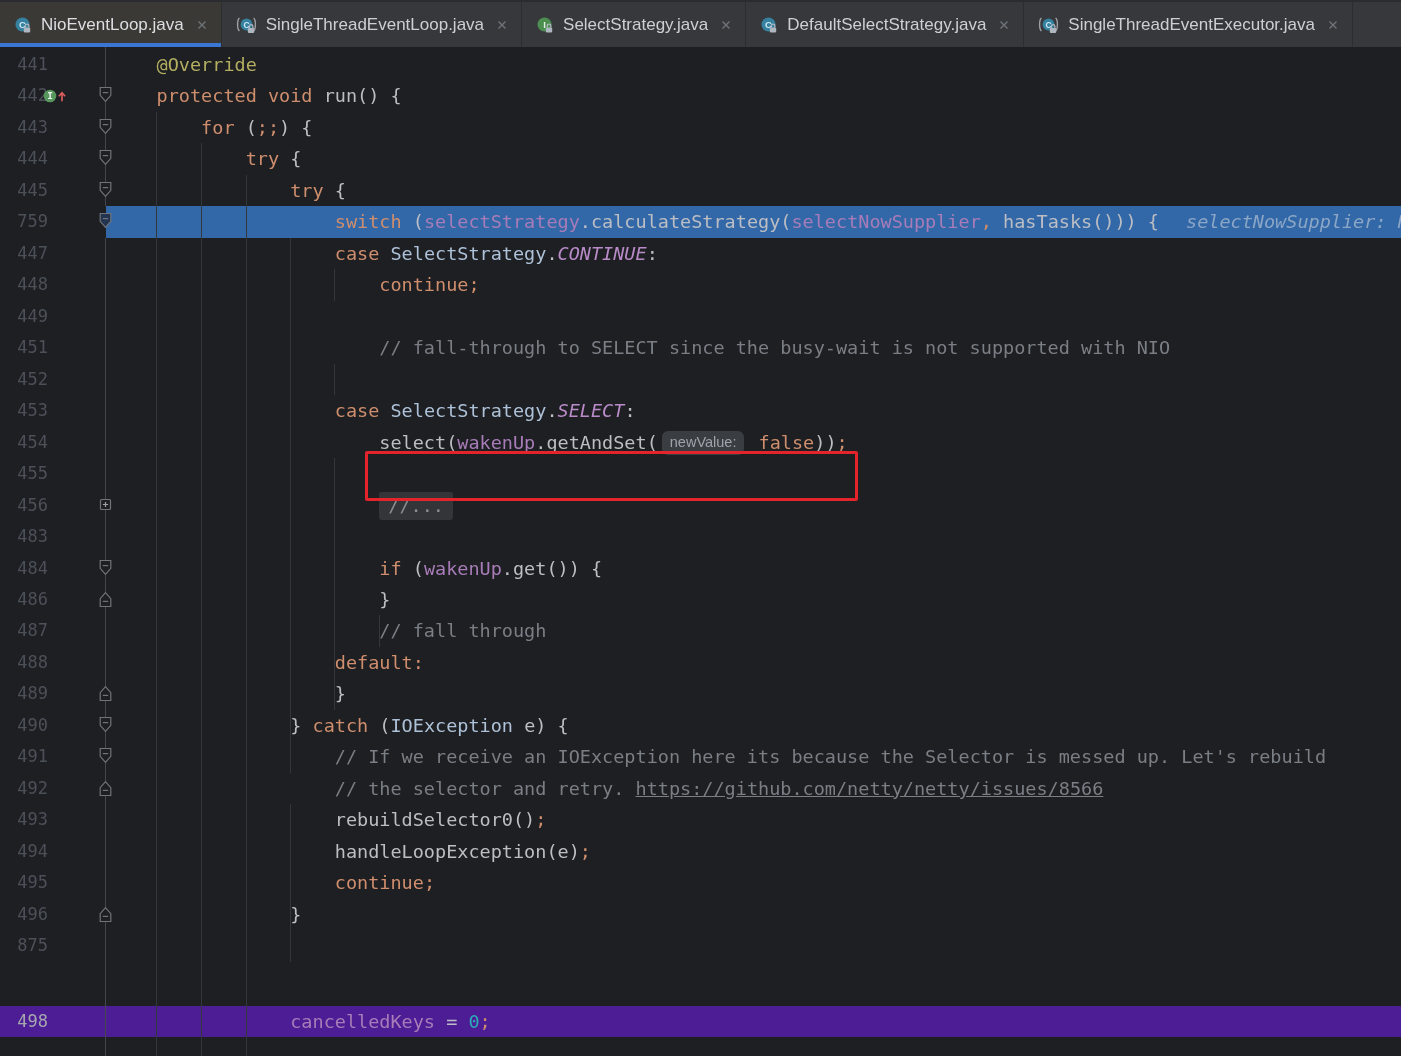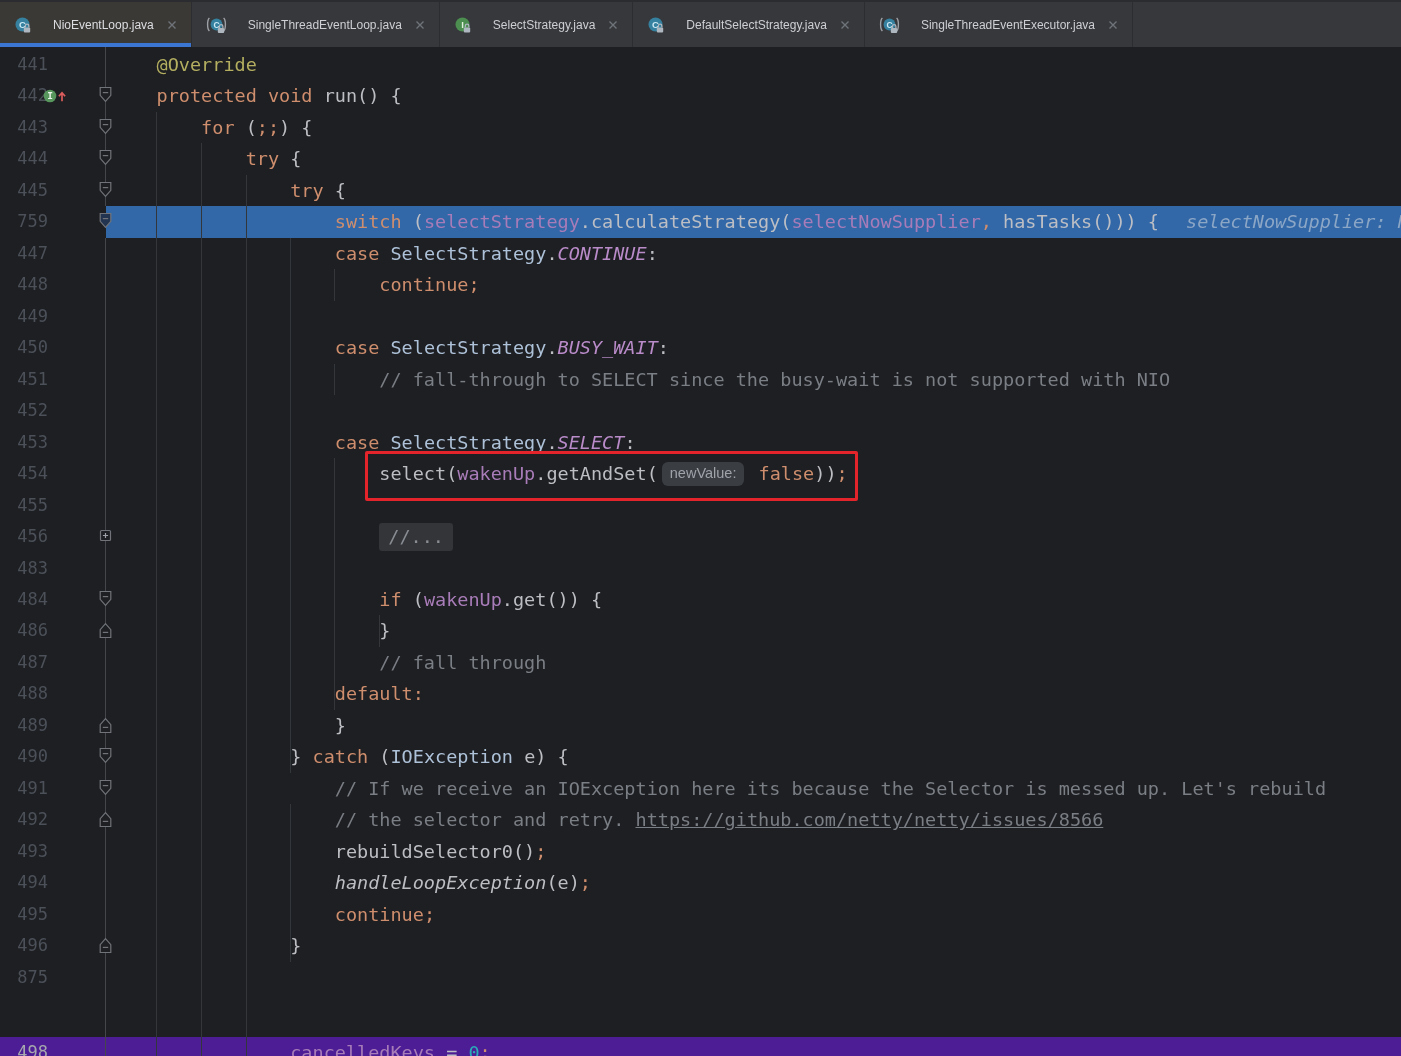"NioEventLoop.java" .tab-label { font-size: 12px -> 17px; margin: 0 12px 0 21px -> 0 12px 0 9px }
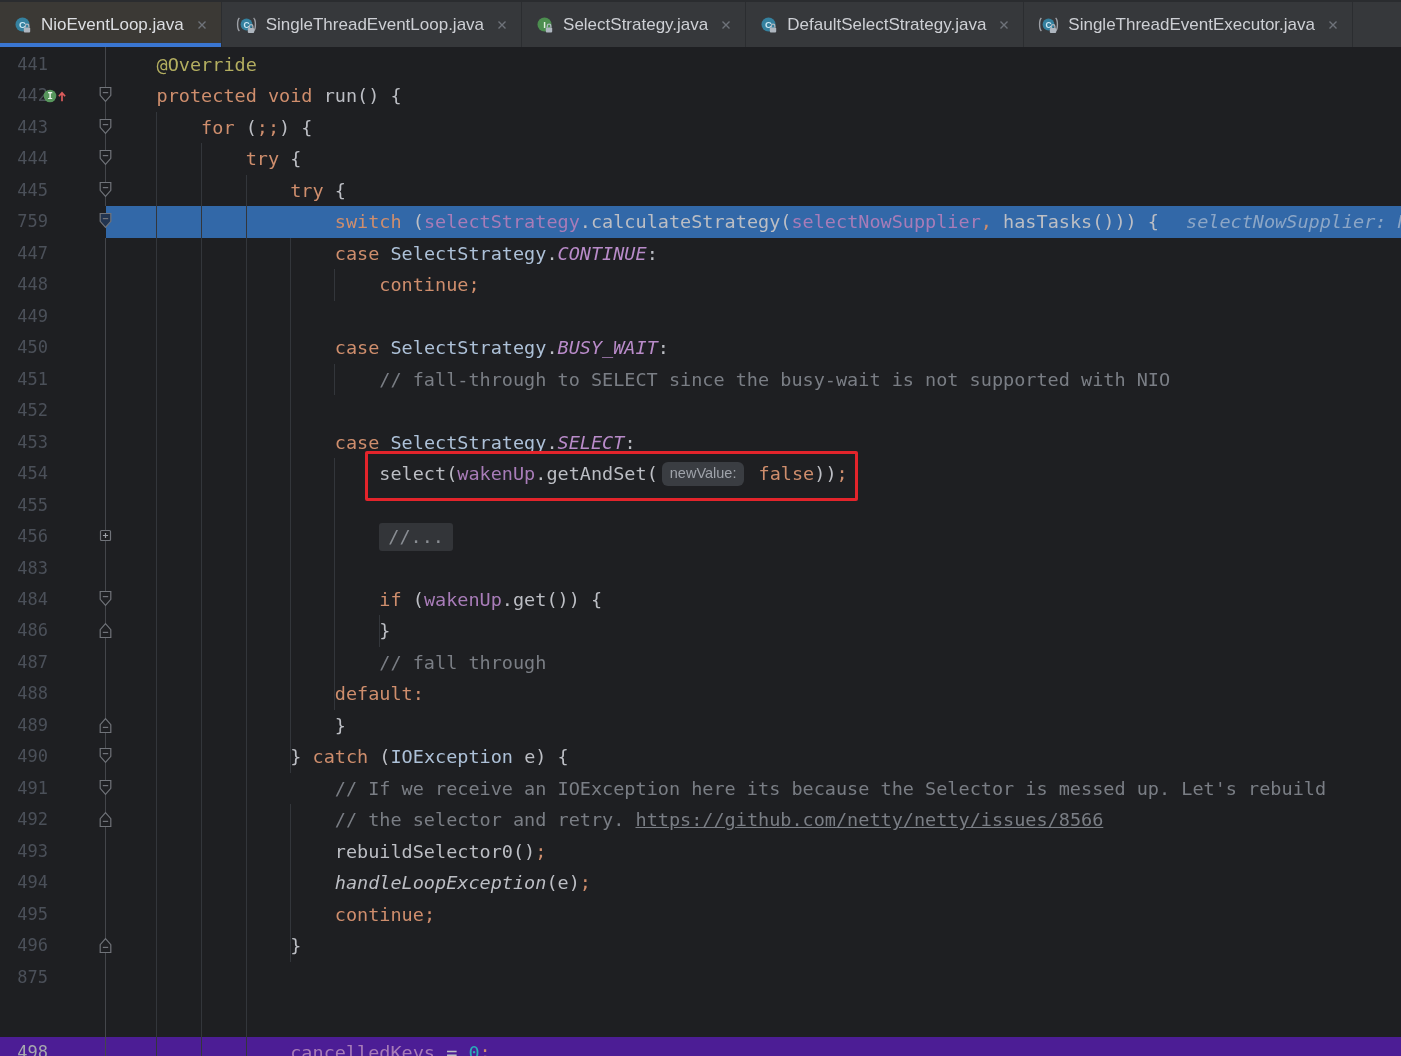"450" div.row { html: <div> <span>450</span> <pre><span> </span><span>case</span><span> </span><span>SelectStrategy</span><span>.</span><span>BUSY_WAIT</span><span>:</span></pre> </div> -> none }
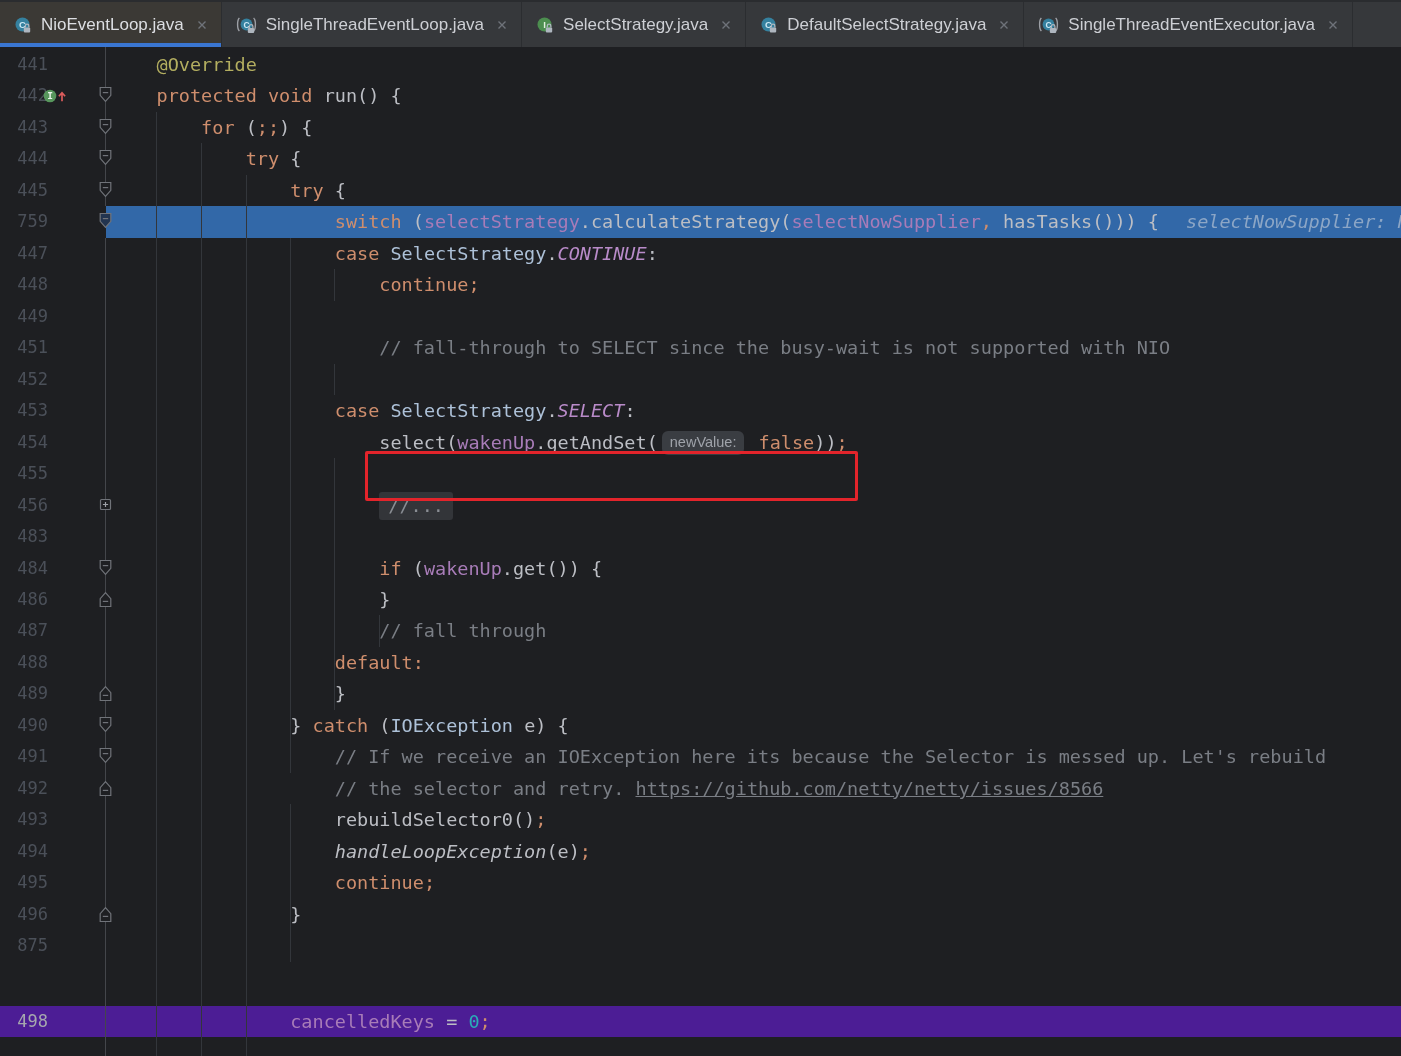"handleLoopException" .t-im { font-style: italic -> none }
